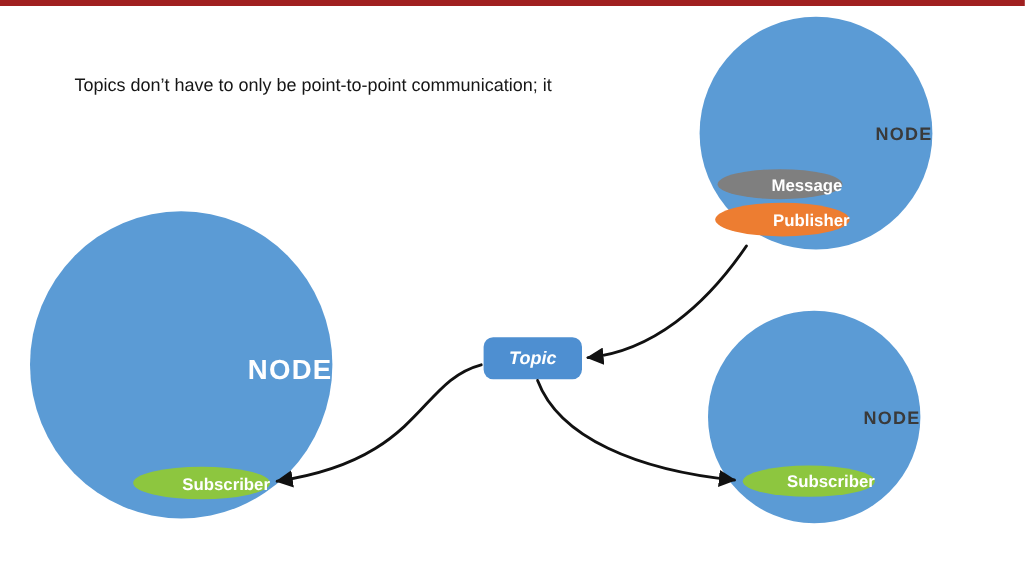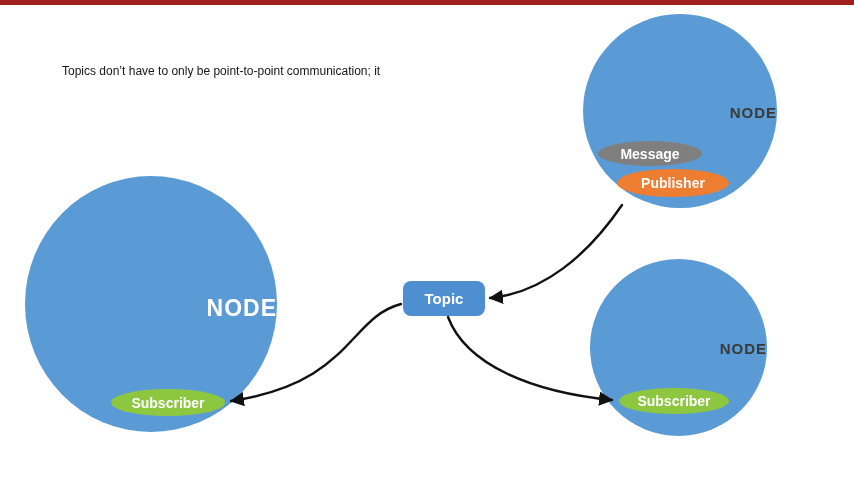"Topics don’t have to only" .caption { font-size: 12px -> 15px }
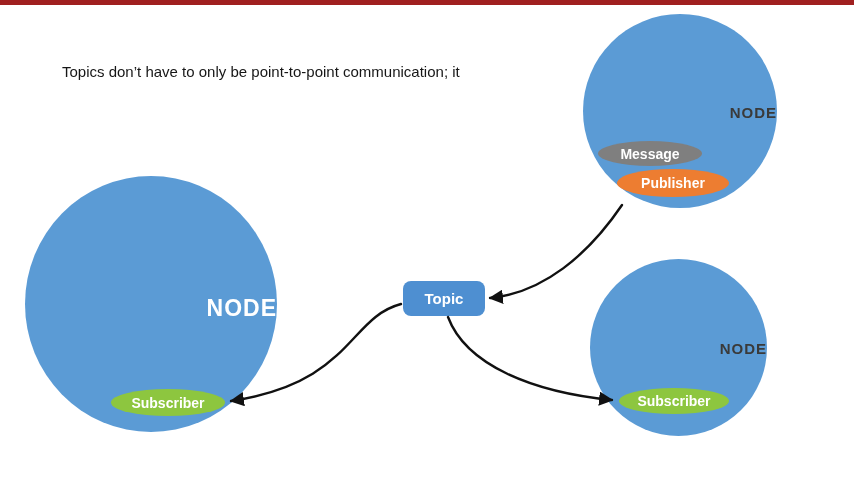"Message" .pill { justify-content: center -> flex-end }
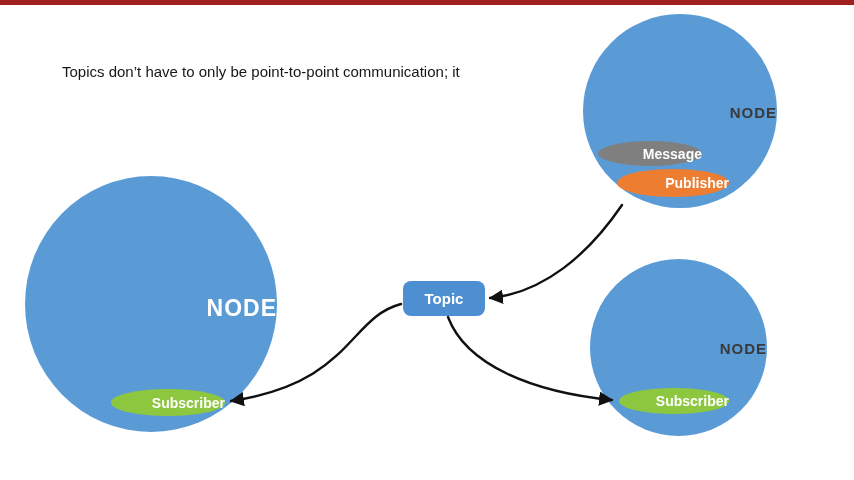"Publisher" .pill-publisher { left: 617px -> 596px }
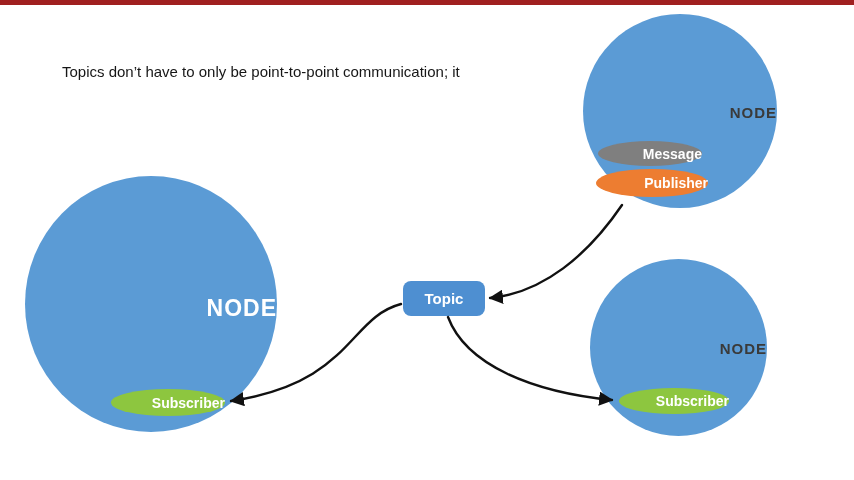"Topic" .topic-box { font-style: none -> italic }
